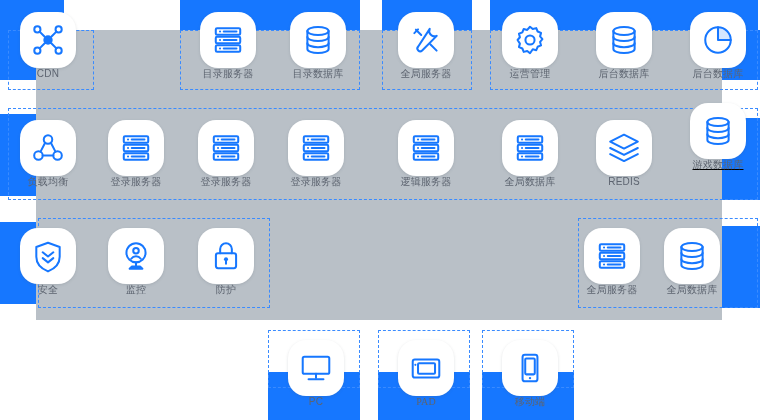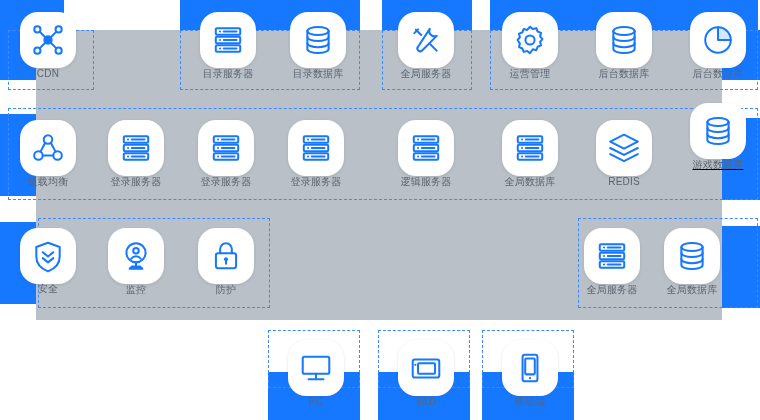"安全" div.node { font-family: Liberation Mono, monospace -> none }
